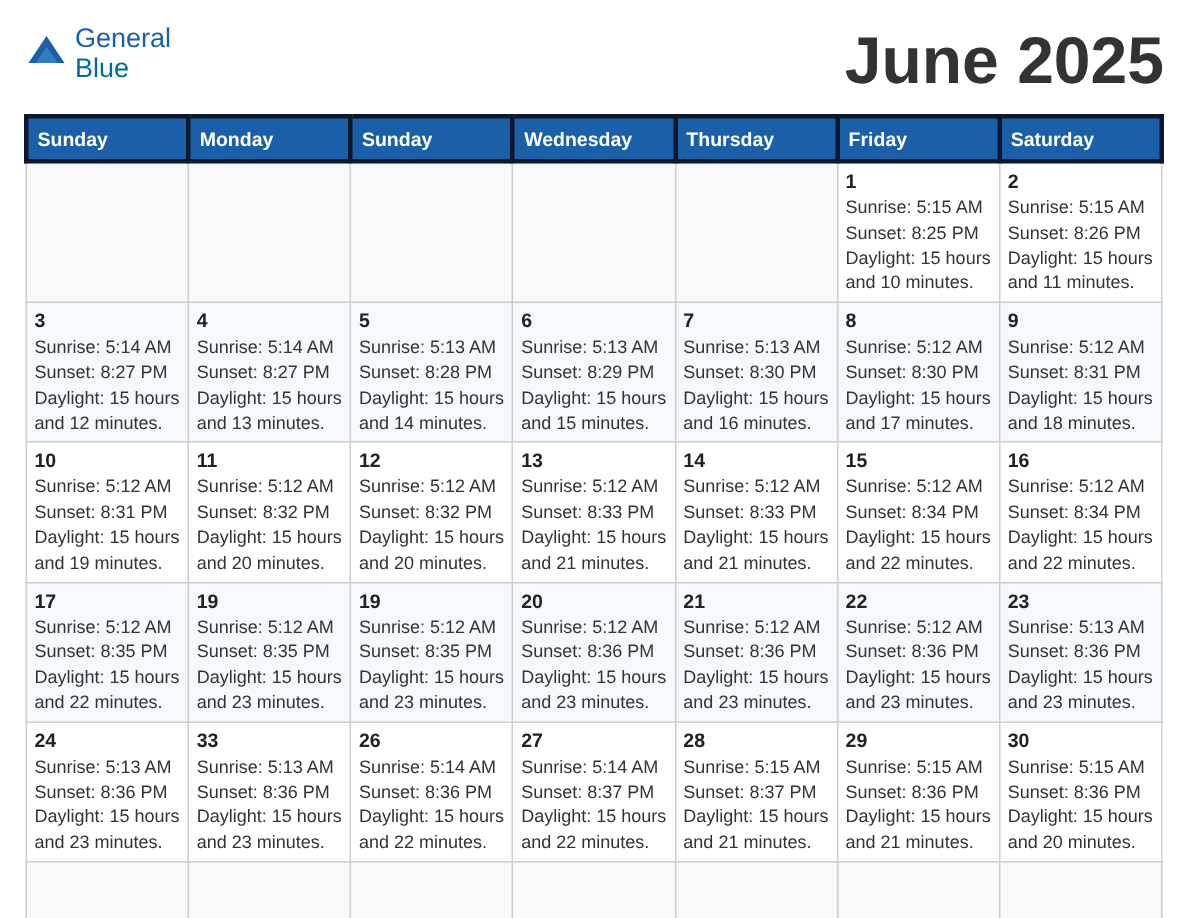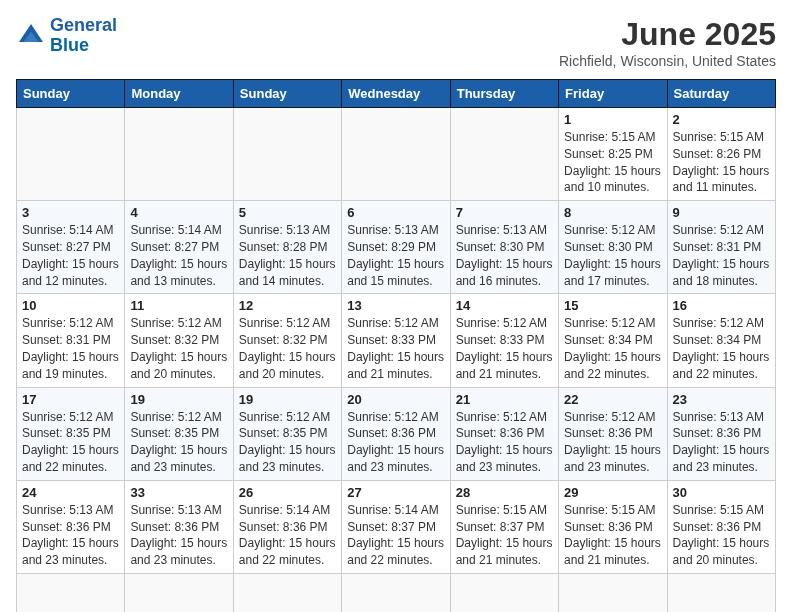"General" .logo-text { font-weight: bold -> normal }
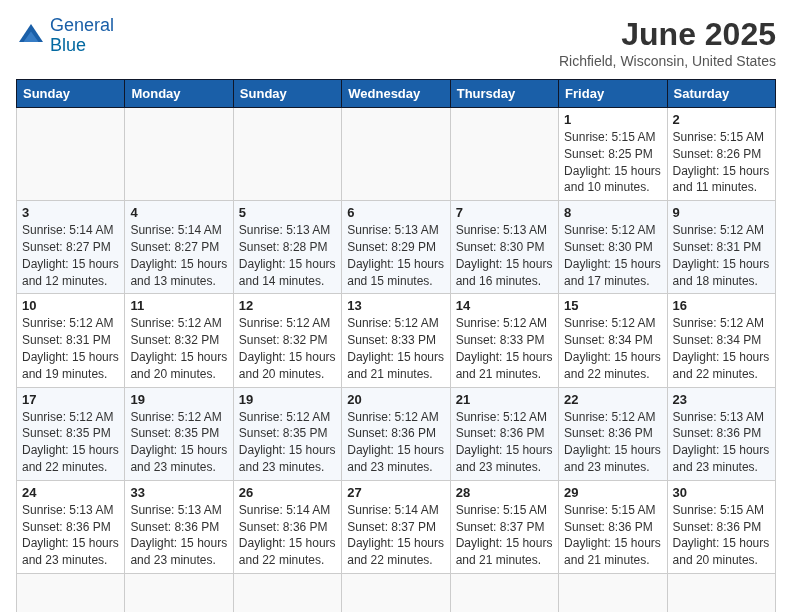"June 2025" .month-title { font-size: 32px -> 44px }
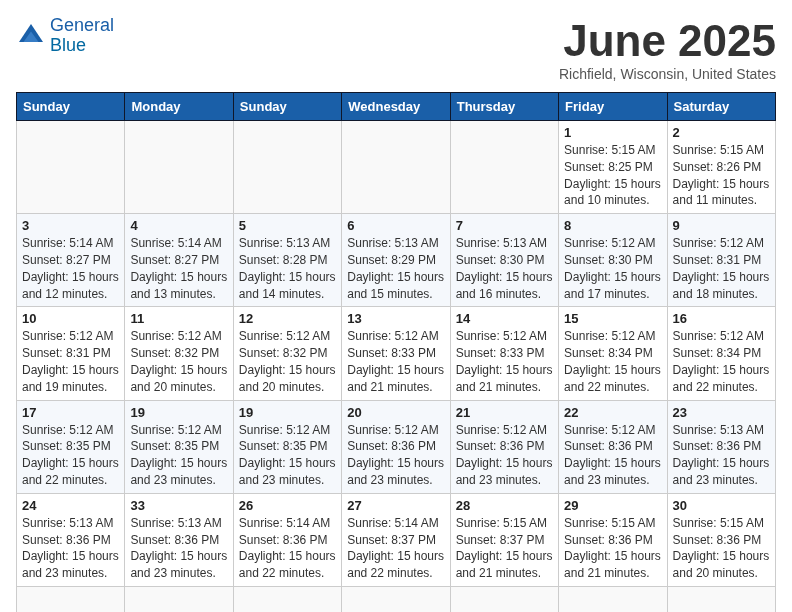"Richfield, Wisconsin, United States" div.location { html: <div>Richfield, Wisconsin, United States</div> -> none }
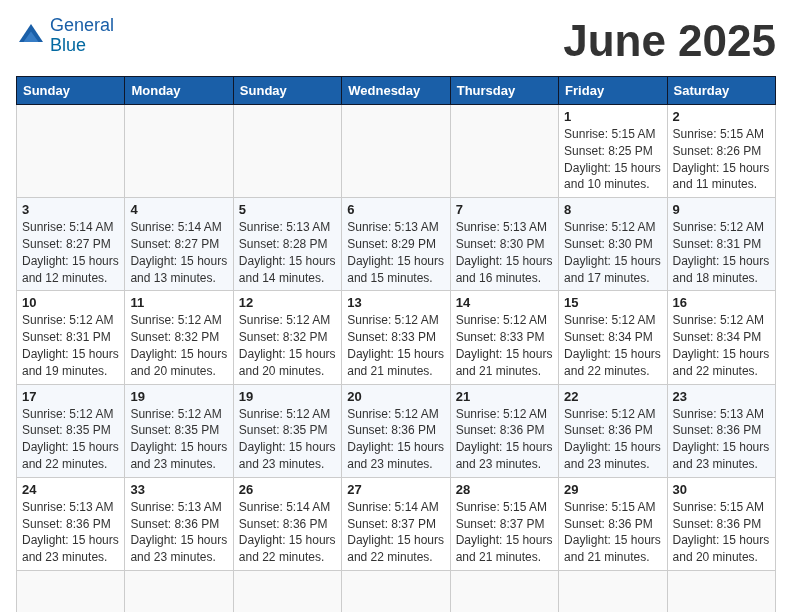"Sunday" thead tr th { border: 1px solid #0f172a -> 3px solid #0f172a }
